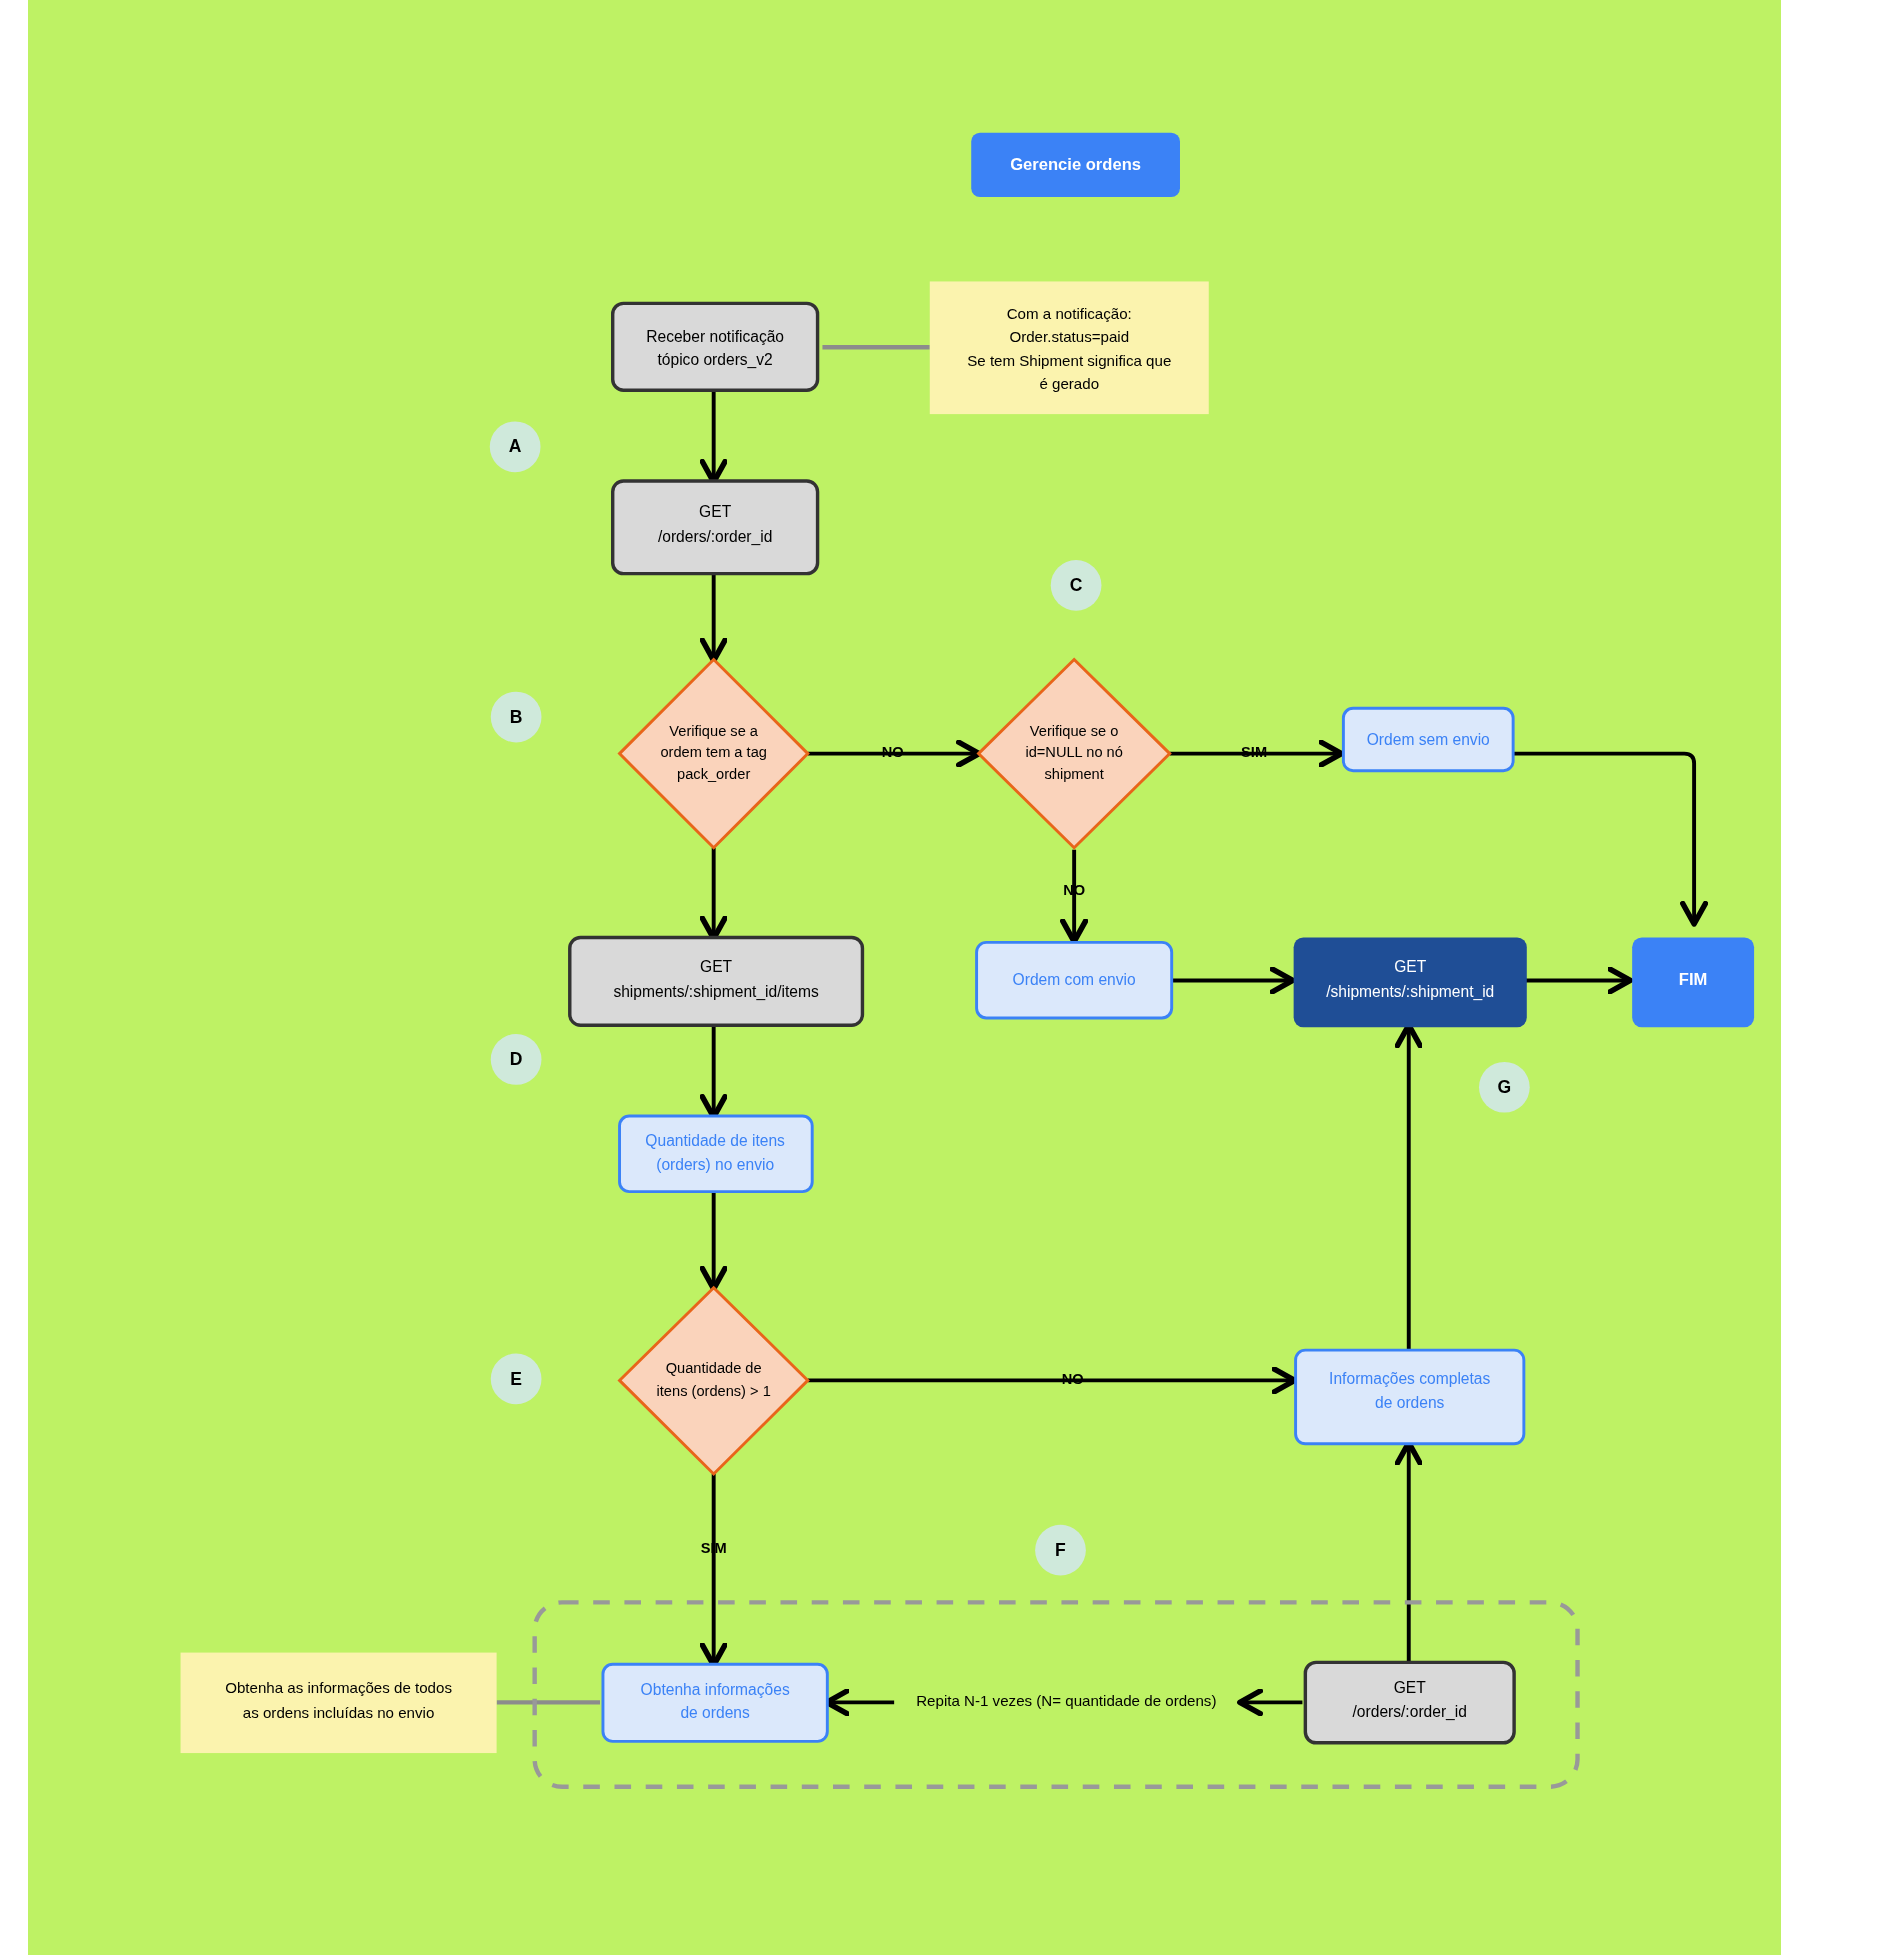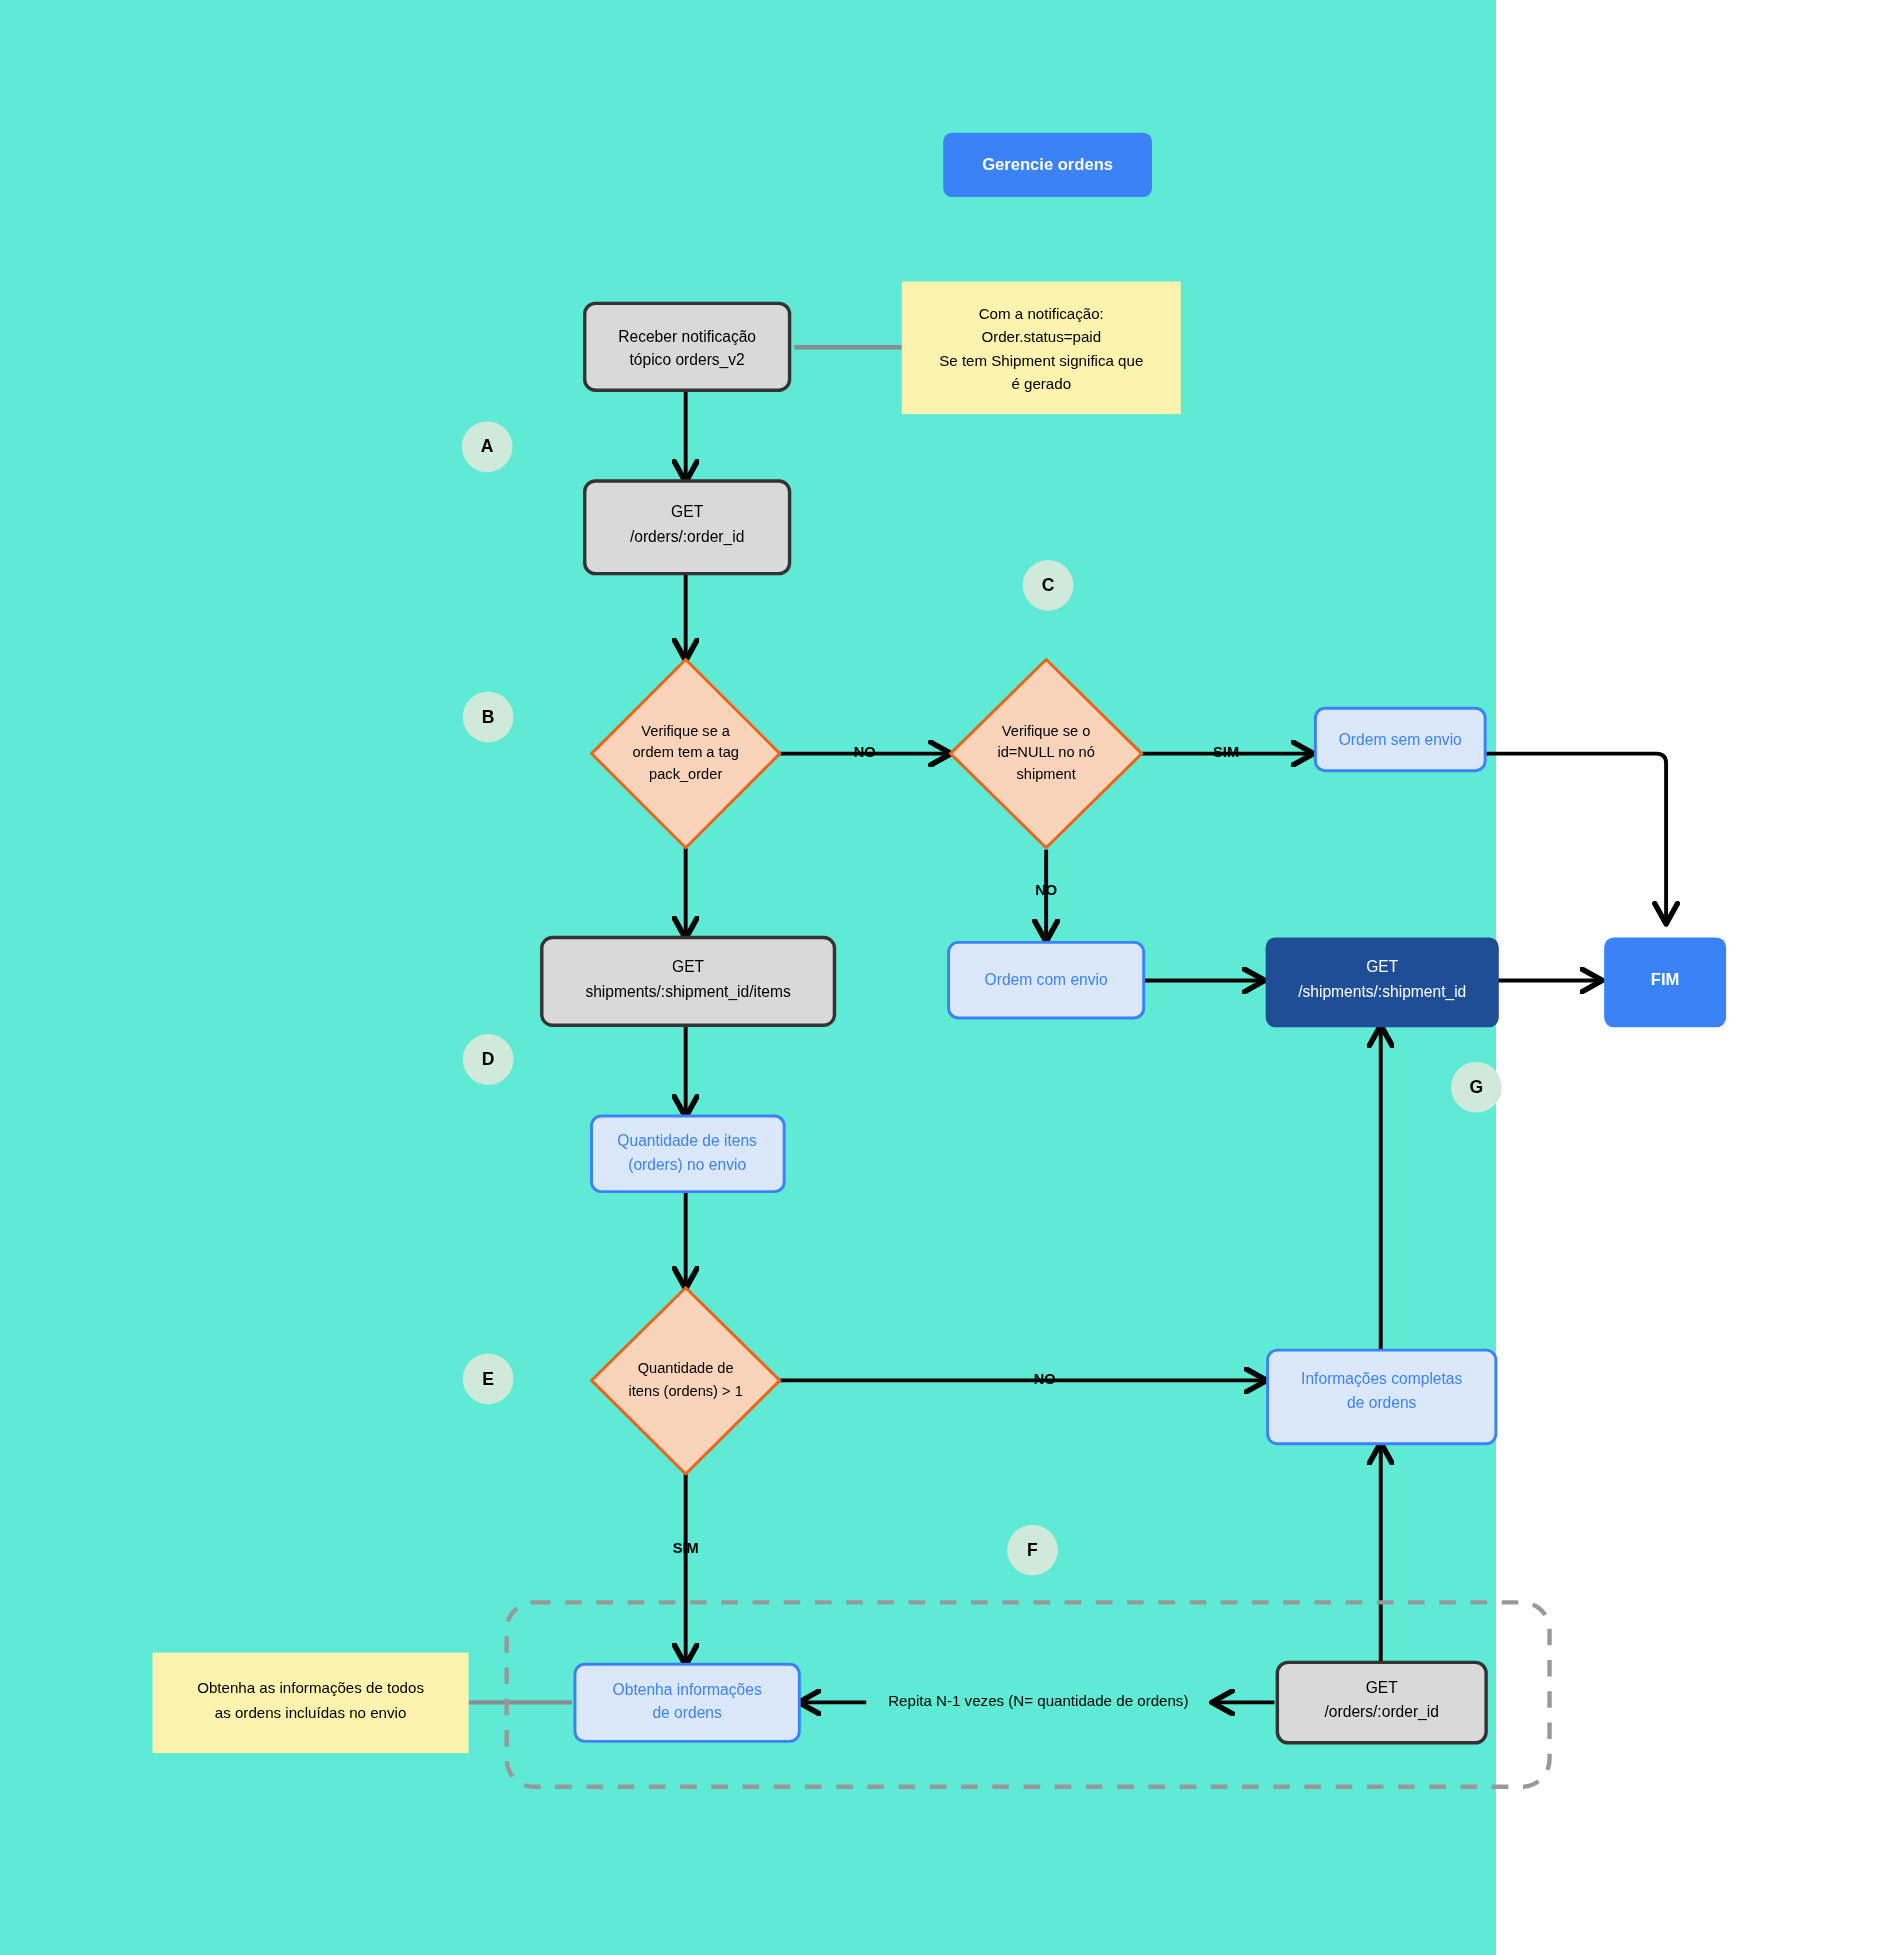"Gerencie ordens" #canvas { background: #5eead4 -> #bef264; margin-left: none -> 28px; width: 1496px -> 1753px }
